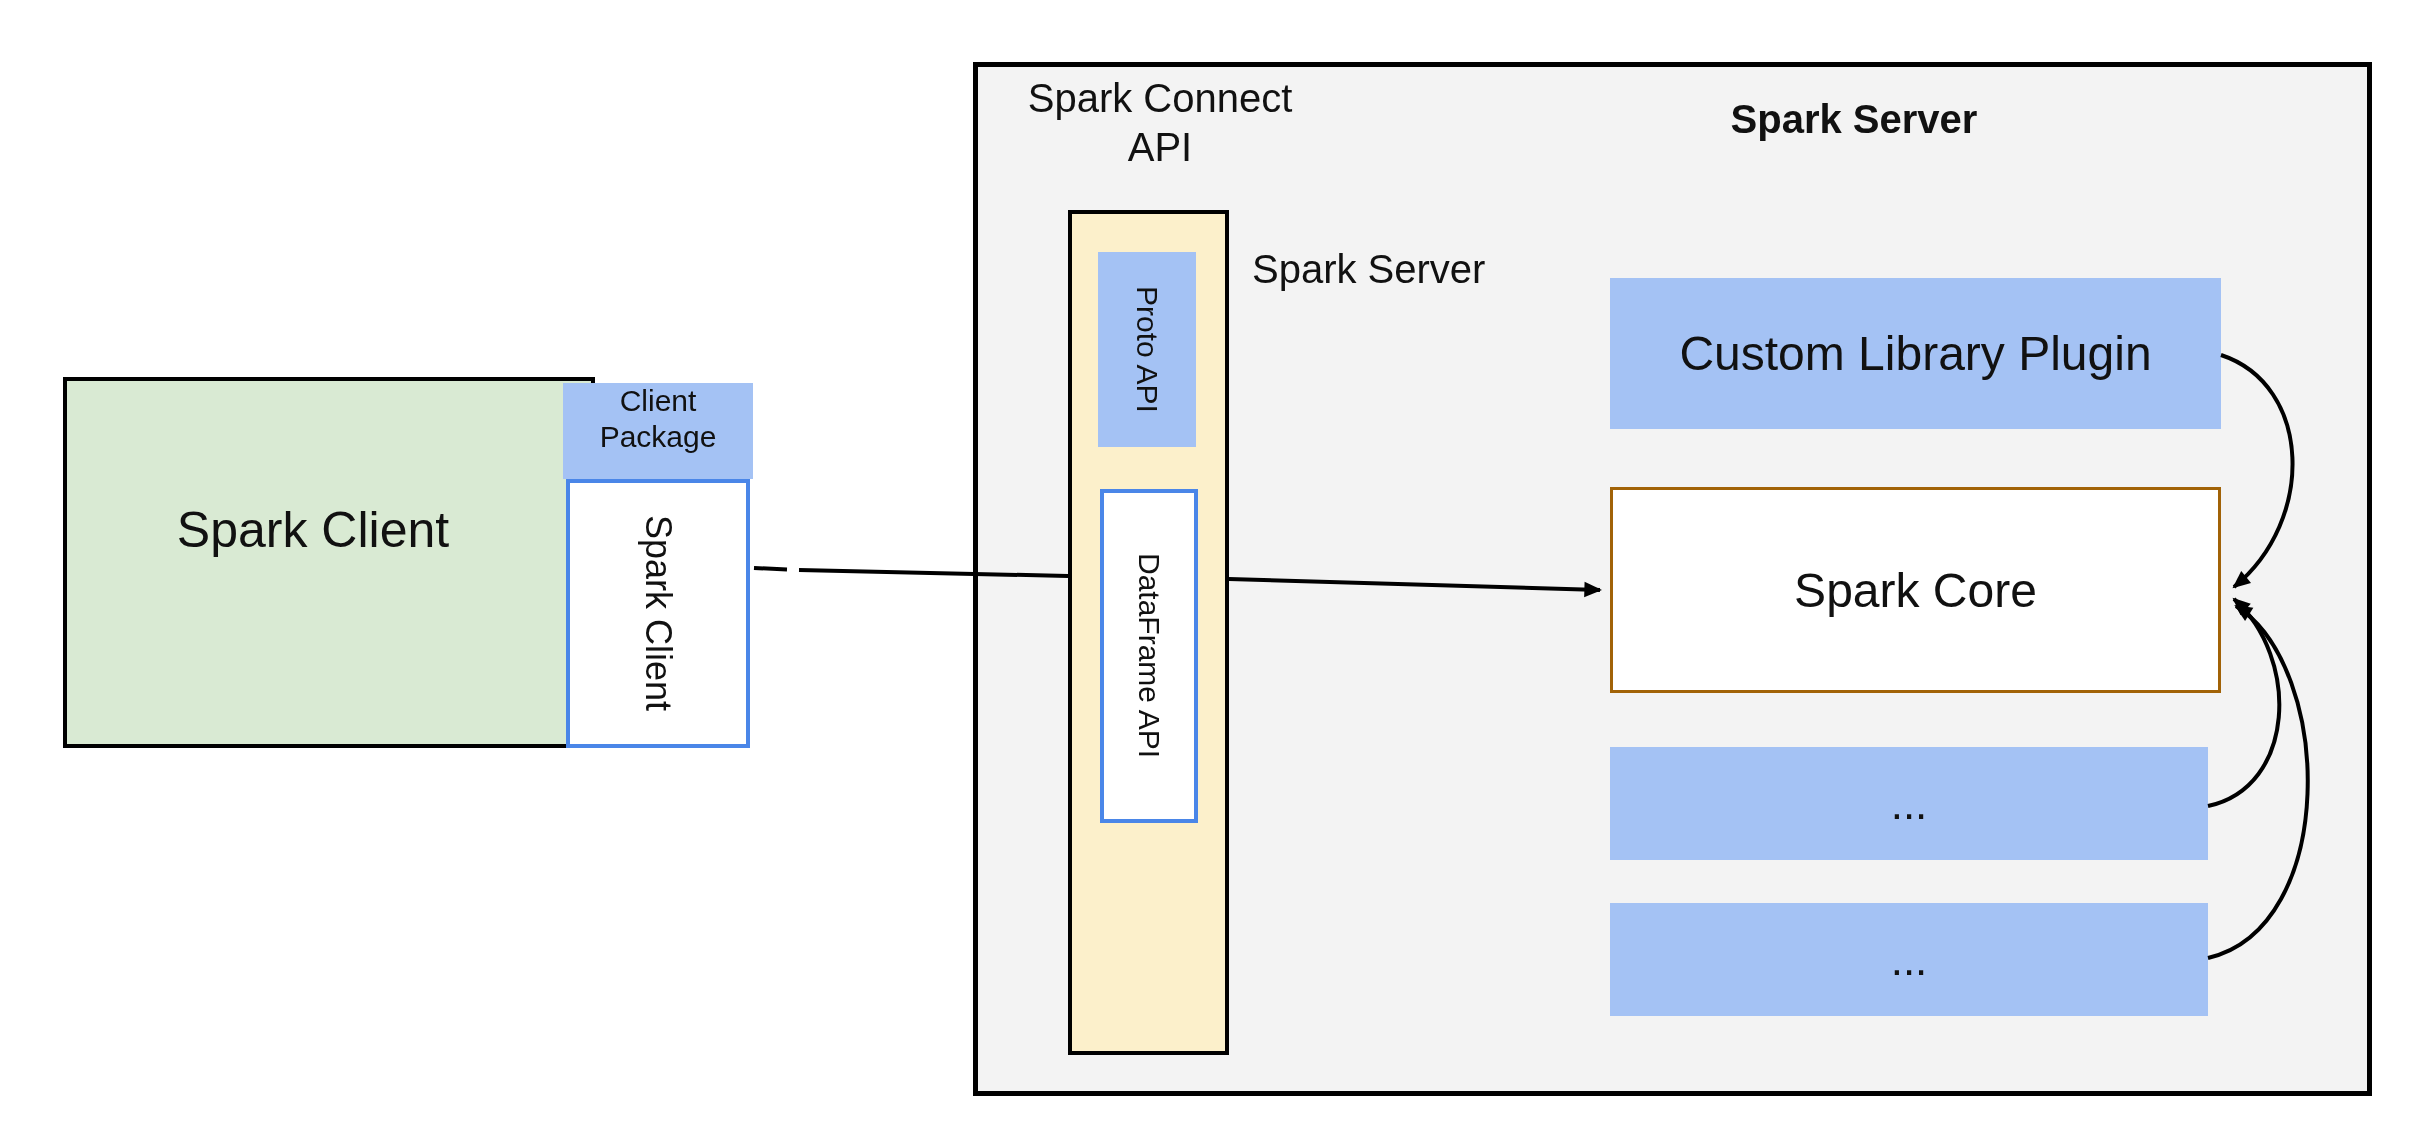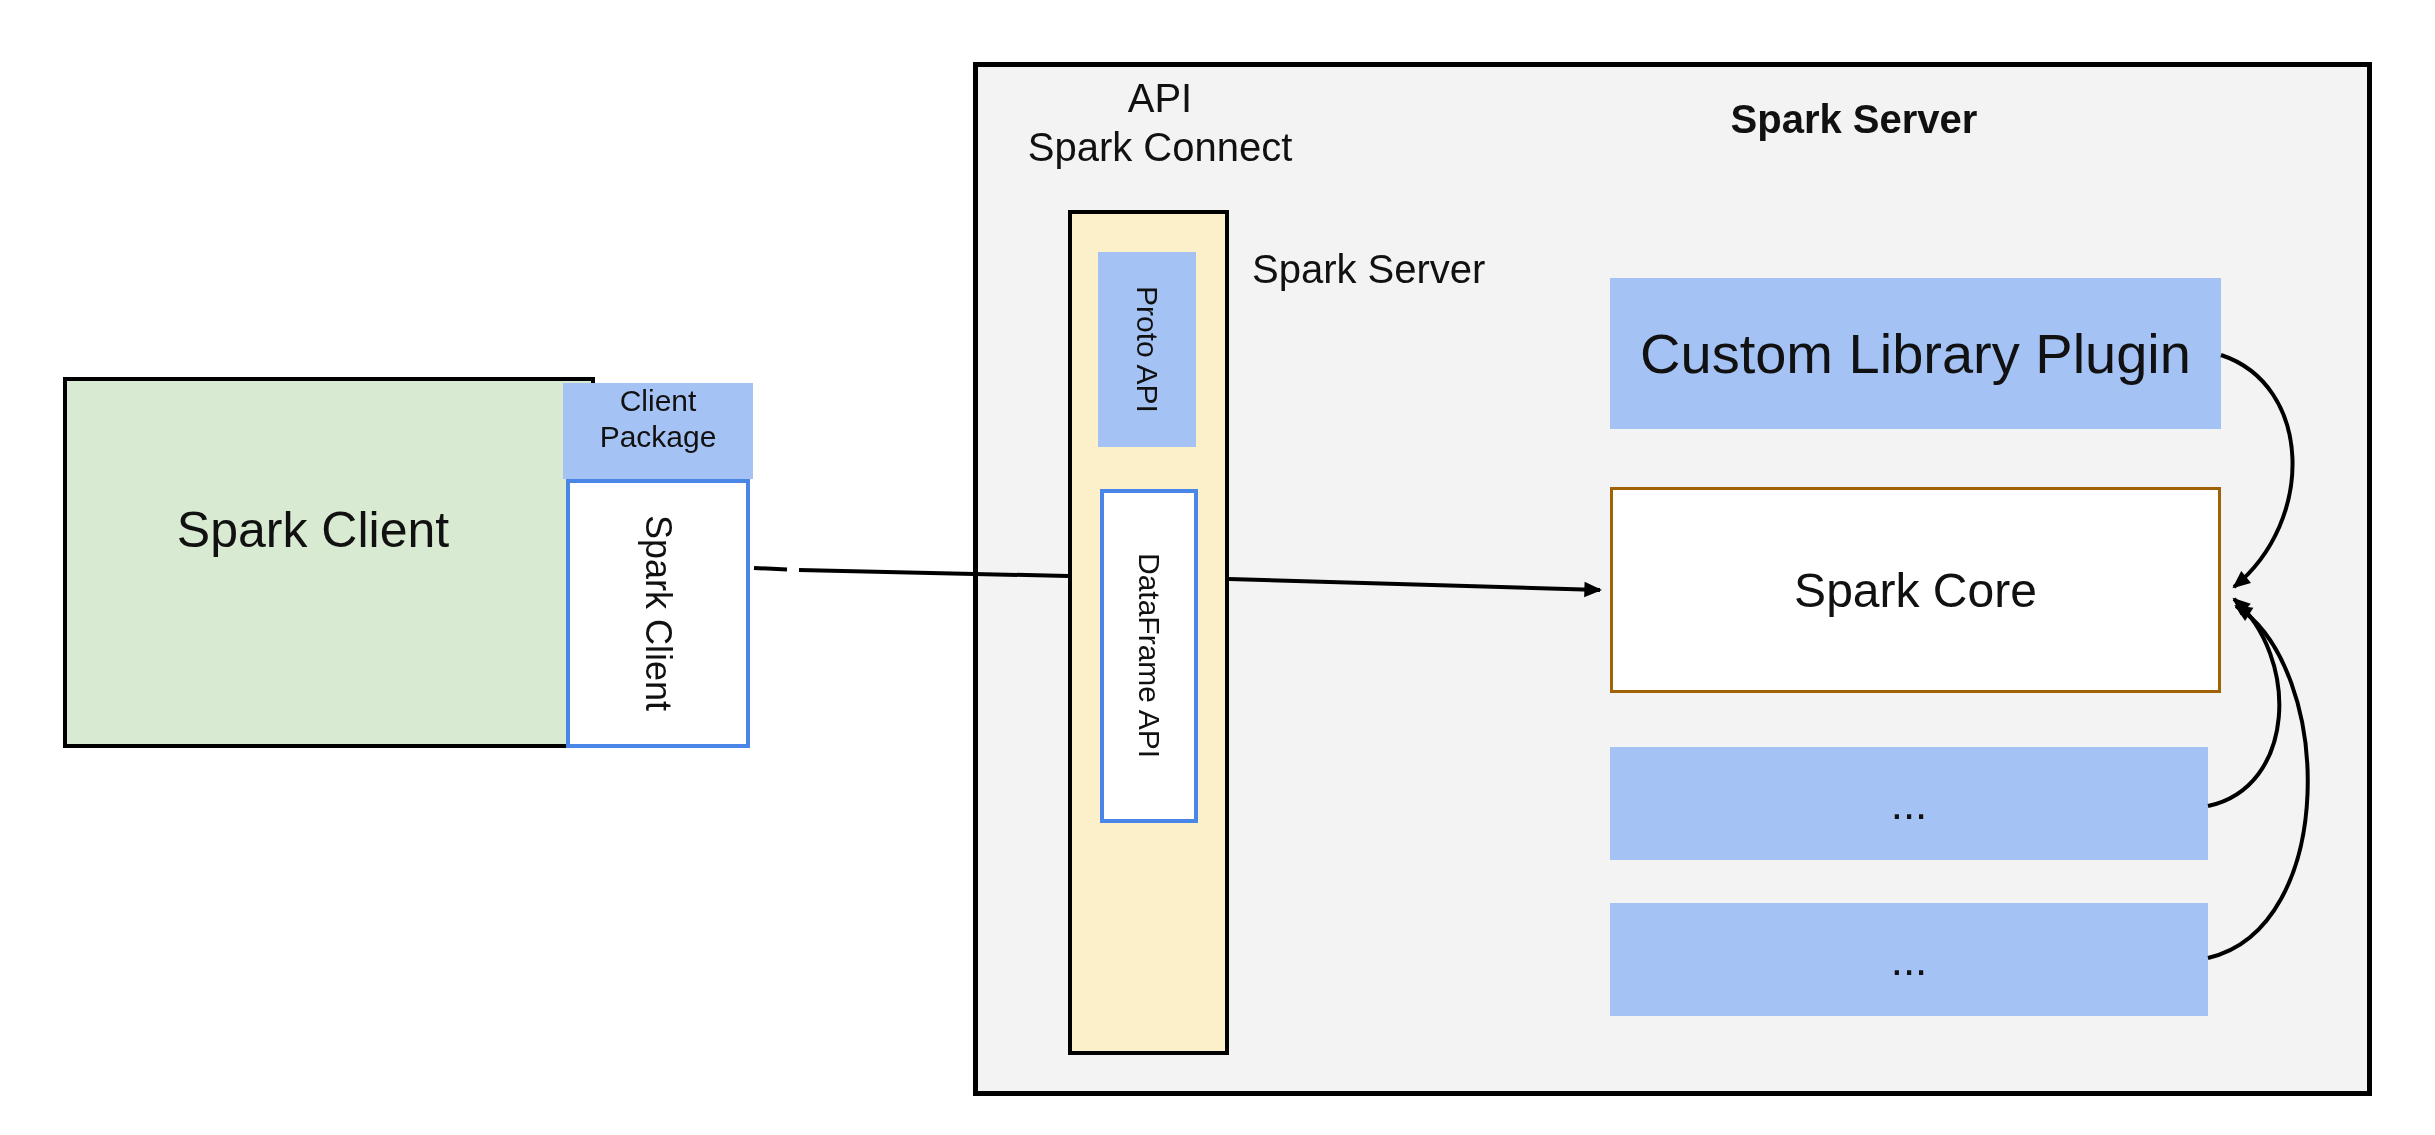"API" div { order: before "Spark Connect" -> after "Spark Connect" }
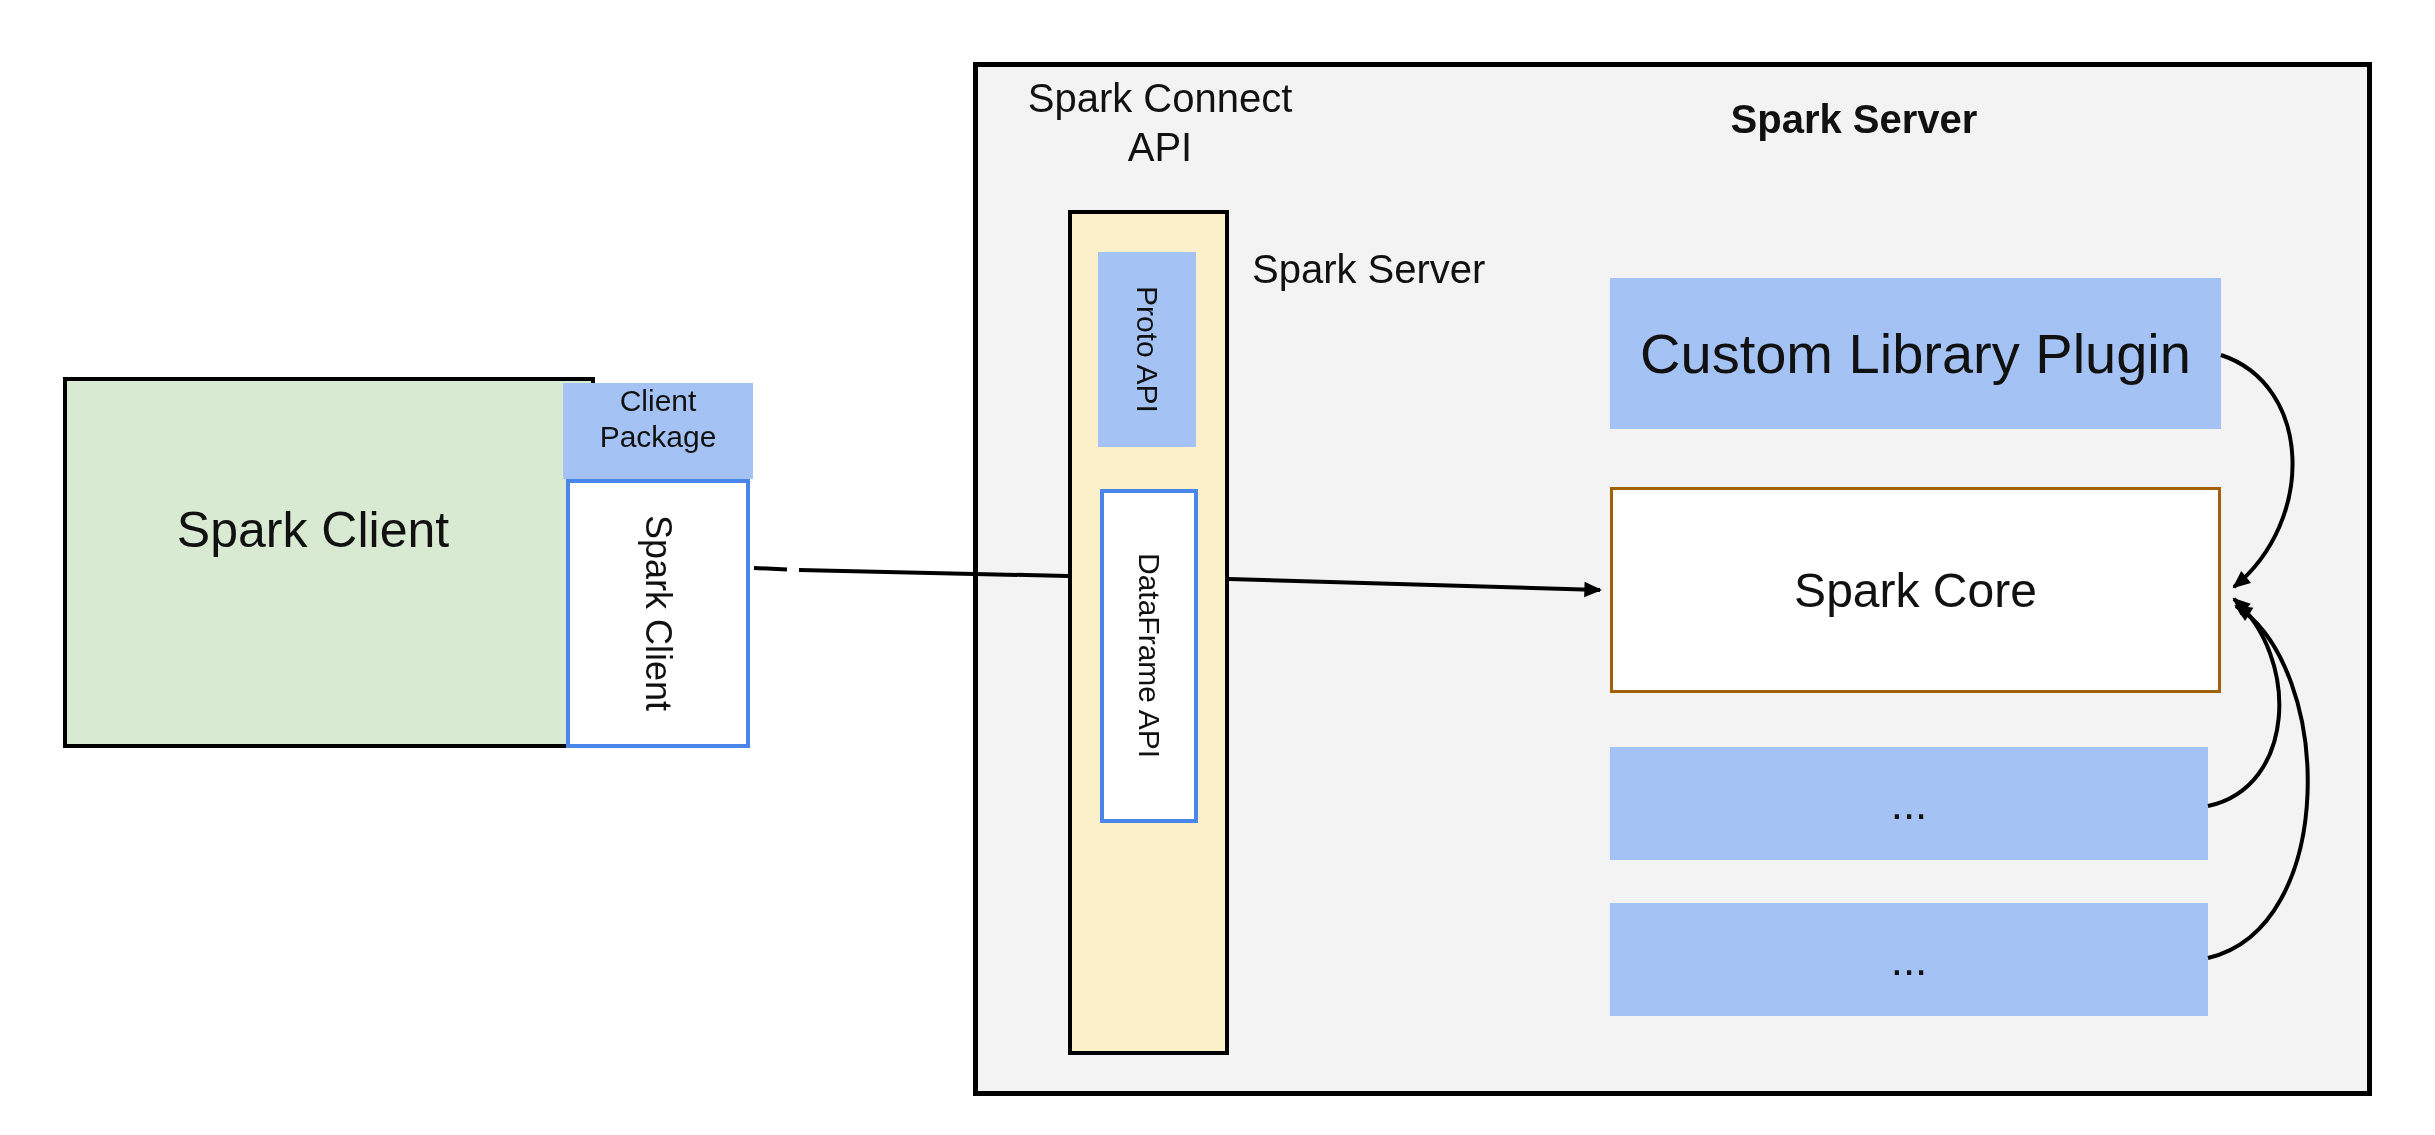"Custom Library Plugin" .plugin-box { font-size: 56px -> 48px }
